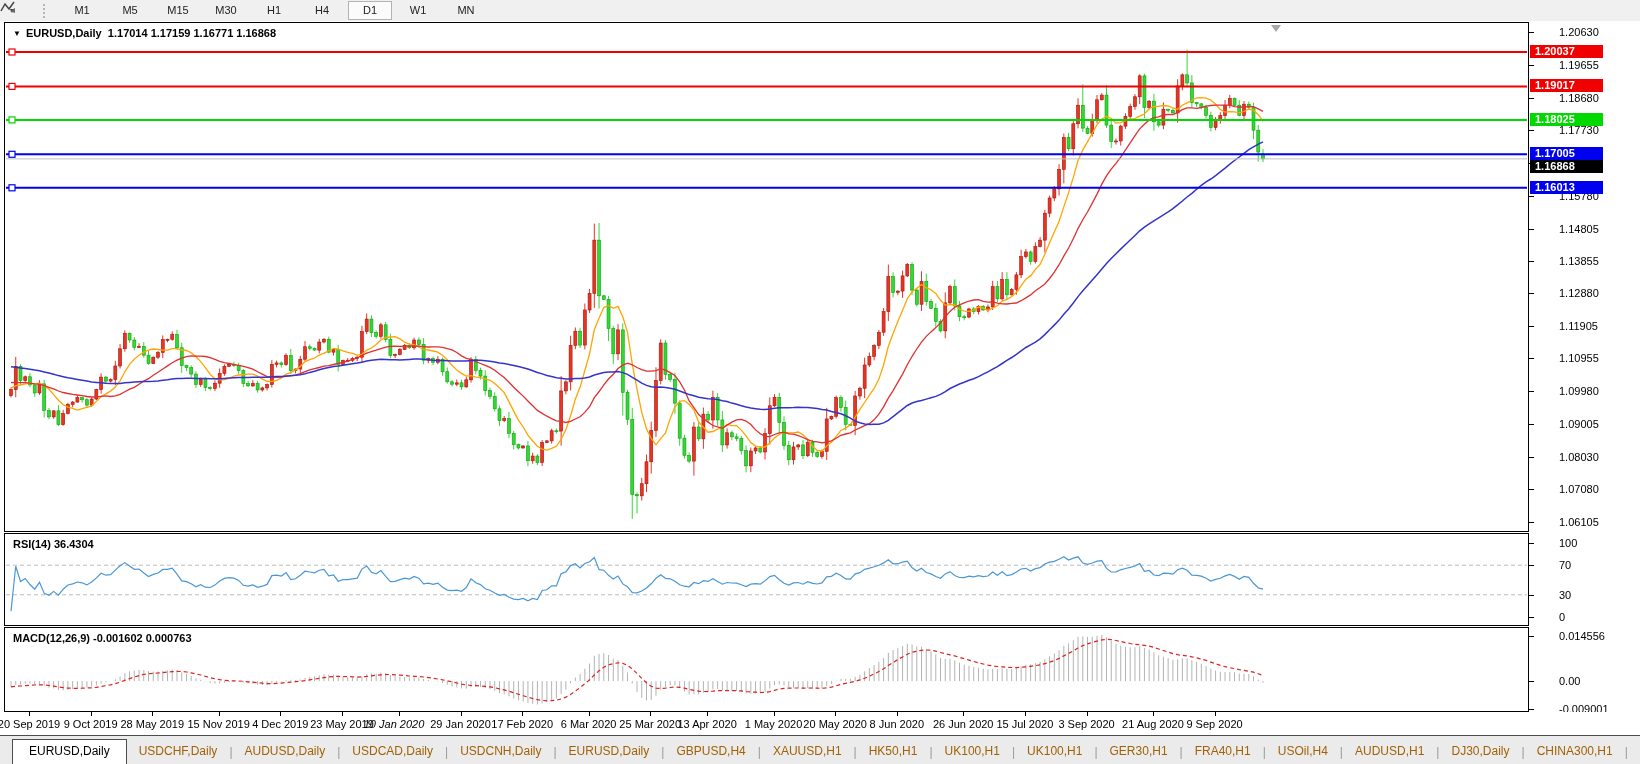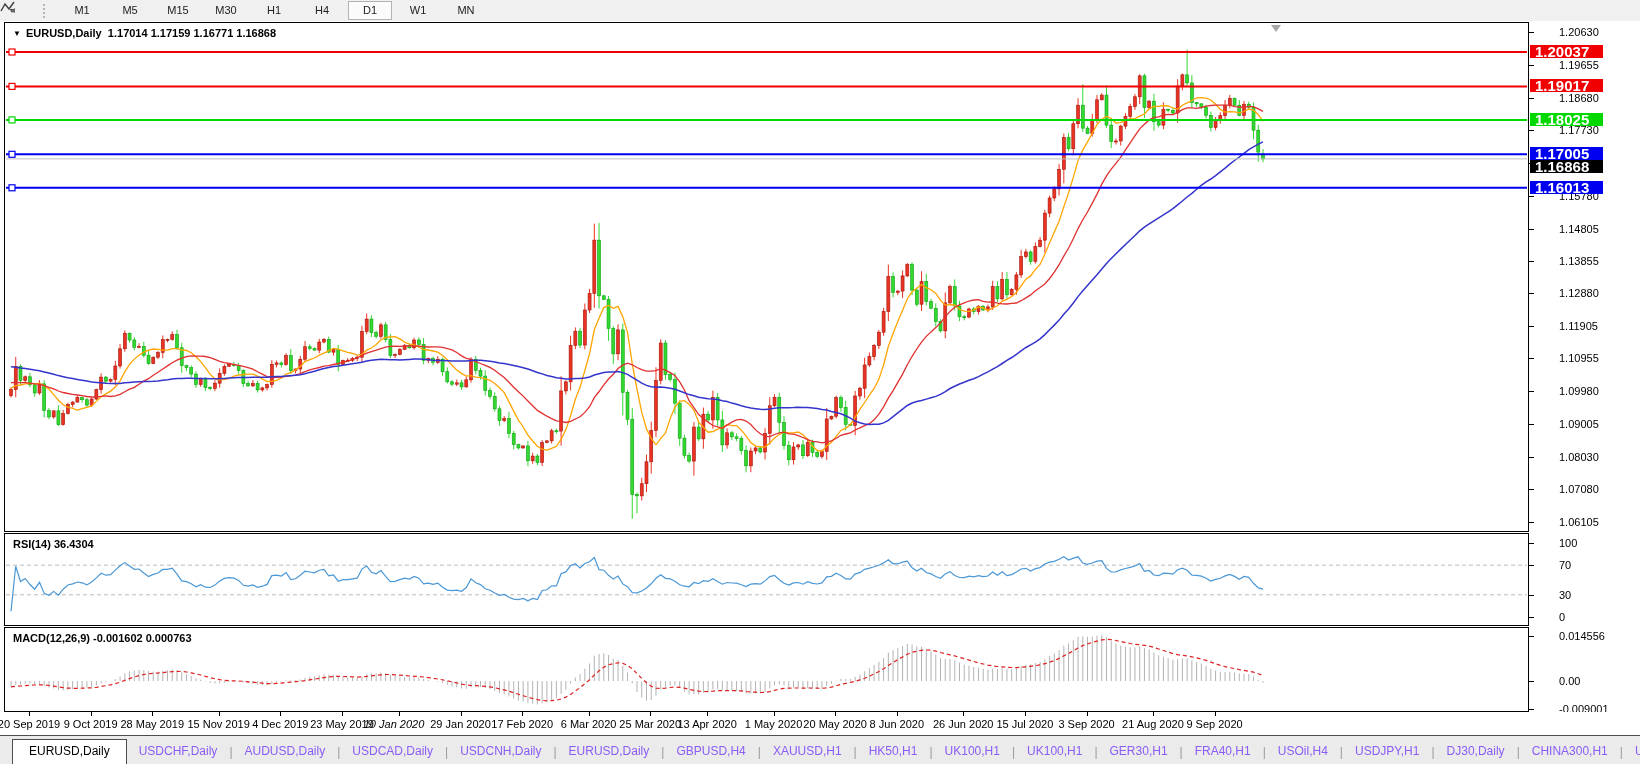"1.20037" .linelabel { font-size: 15px -> 11px }
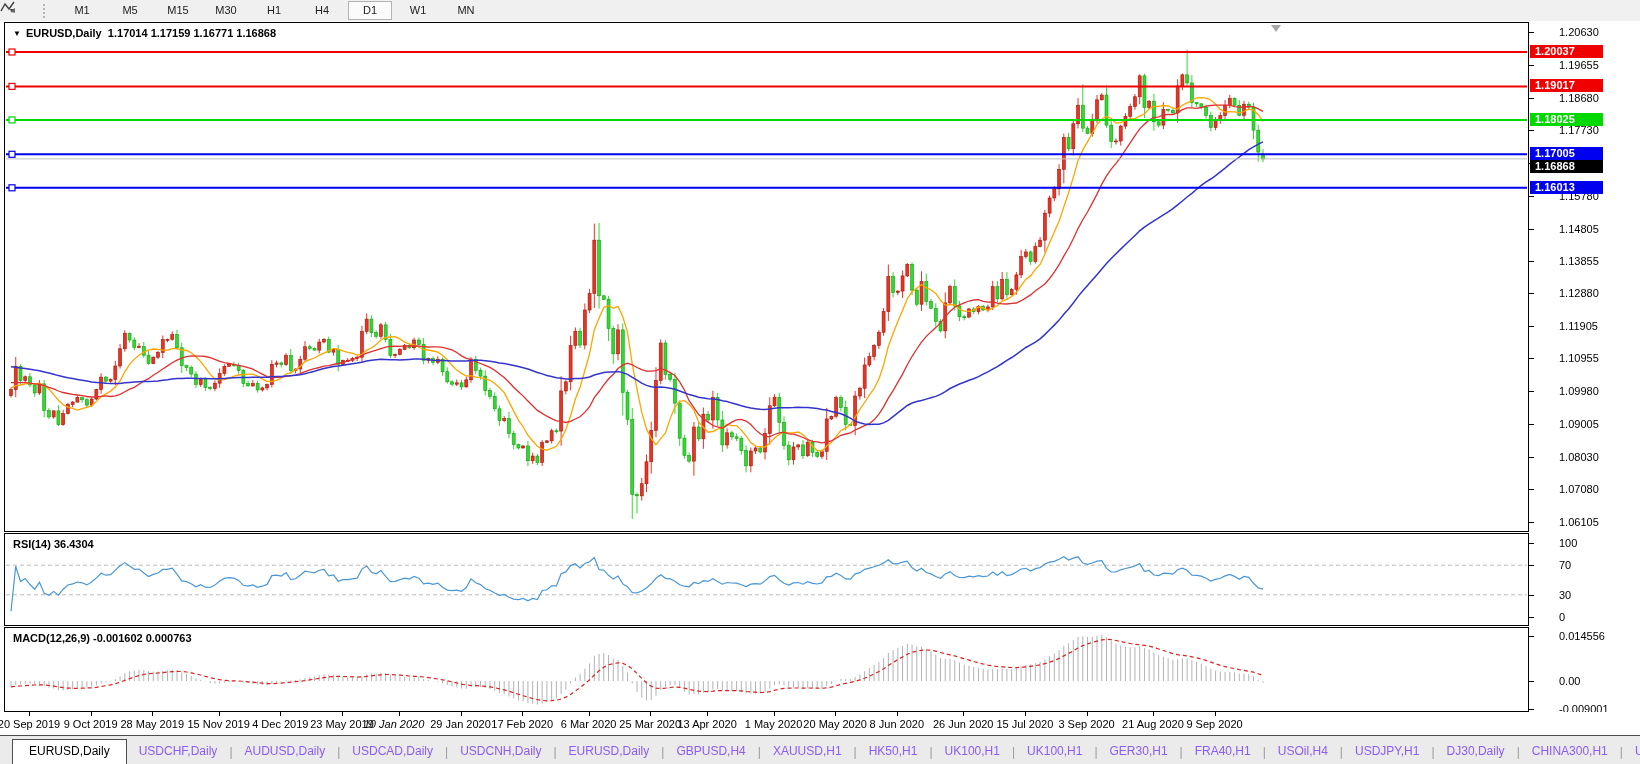"USDCHF,Daily" .tab { color: #8b5cf6 -> #a16207 }
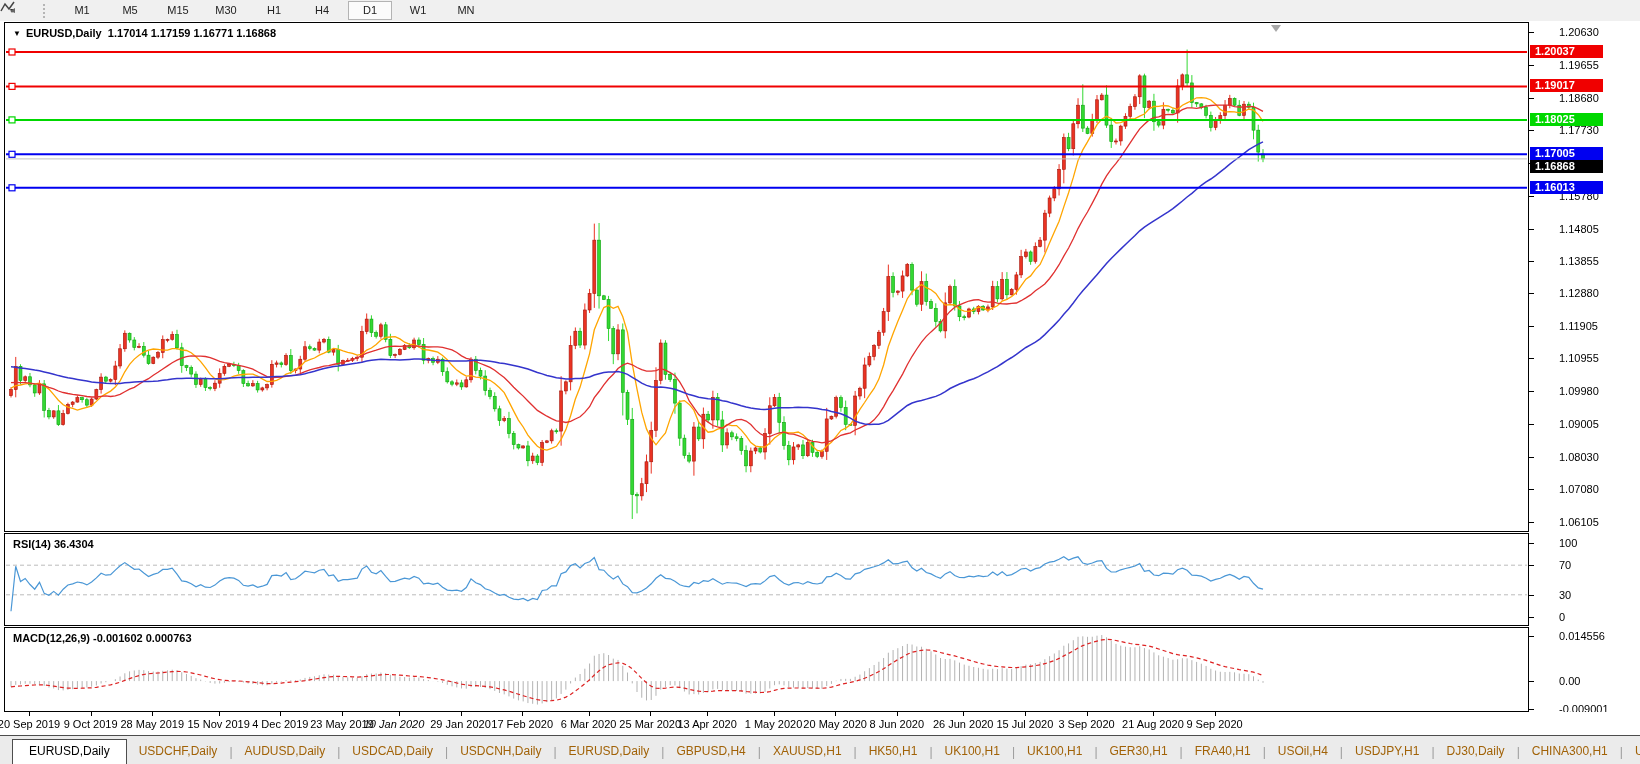"USDJPY,H1" div.tab { text: USDJPY,H1 -> AUDUSD,H1 }
